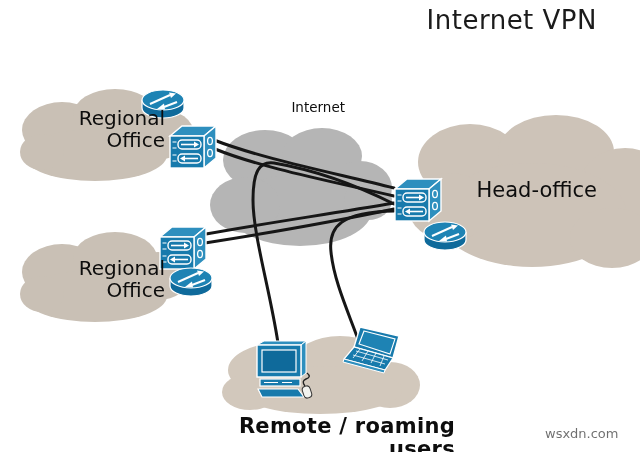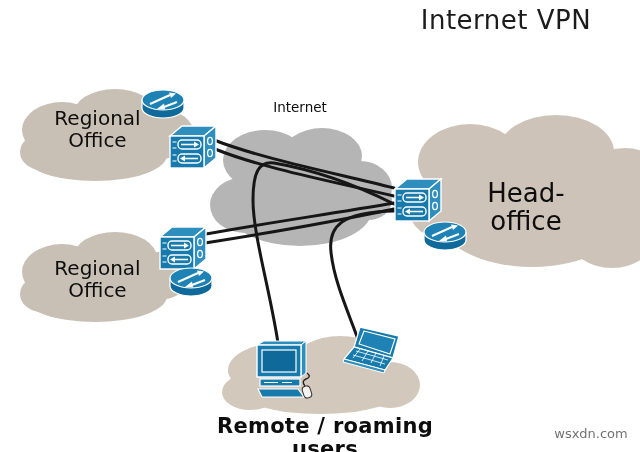"Internet VPN" .lbl { text-align: center -> right }
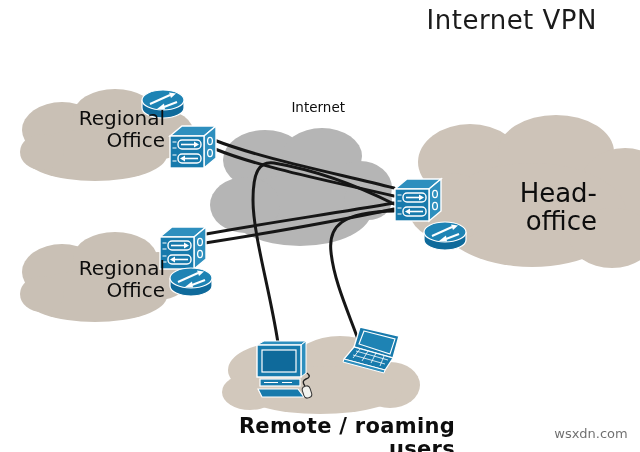"Head-office" .lbl-head { font-size: 26px -> 21px }
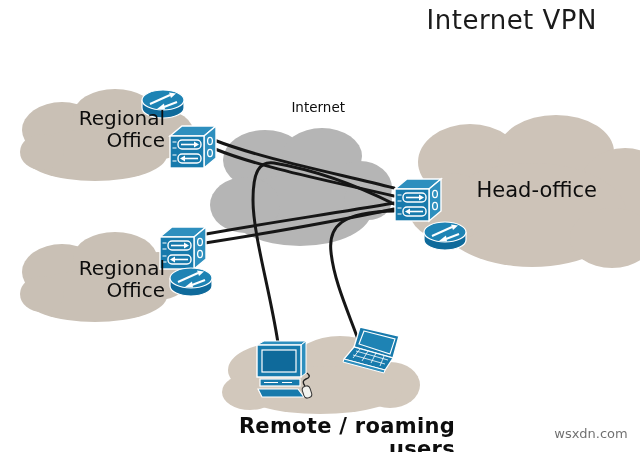"wsxdn.com" .lbl-watermark { text-align: center -> left }
